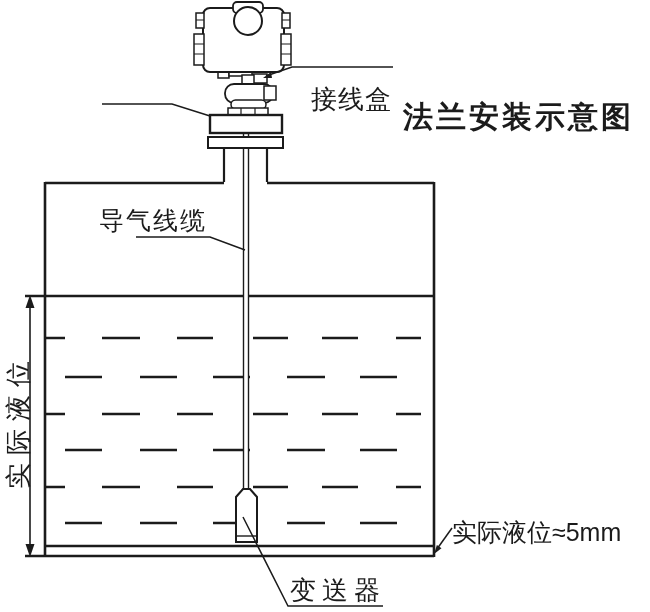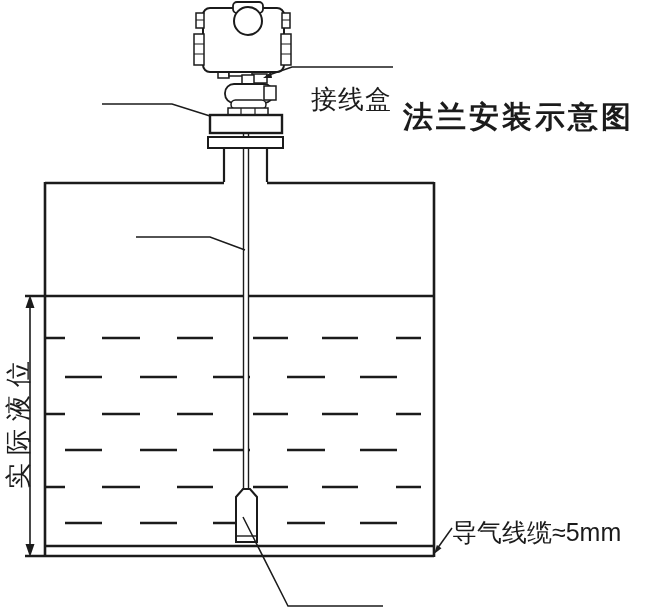"导气线缆" div.lbl { html: none -> <div>导气线缆</div> }
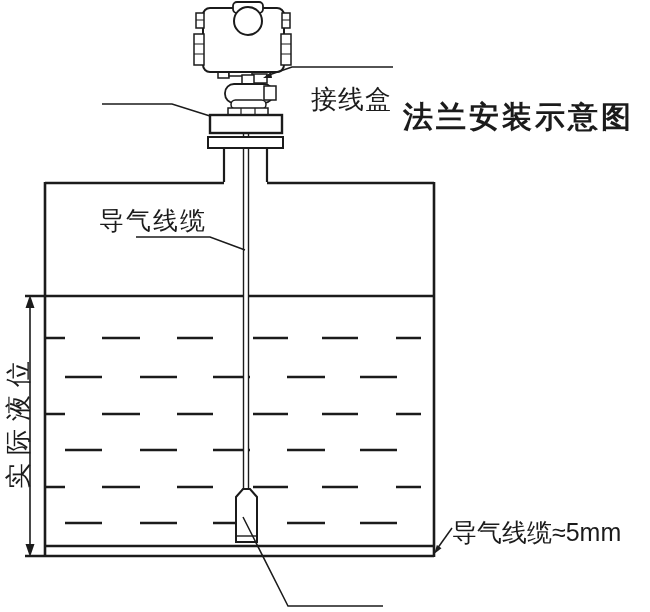"导气线缆≈5mm" div.lbl { text: 导气线缆 -> 实际液位 }
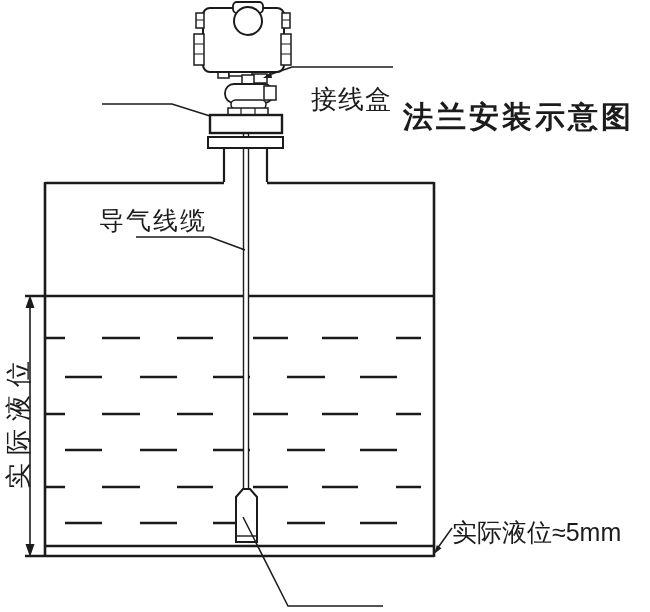"变送器" div.lbl { html: none -> <div>变送器</div> }
